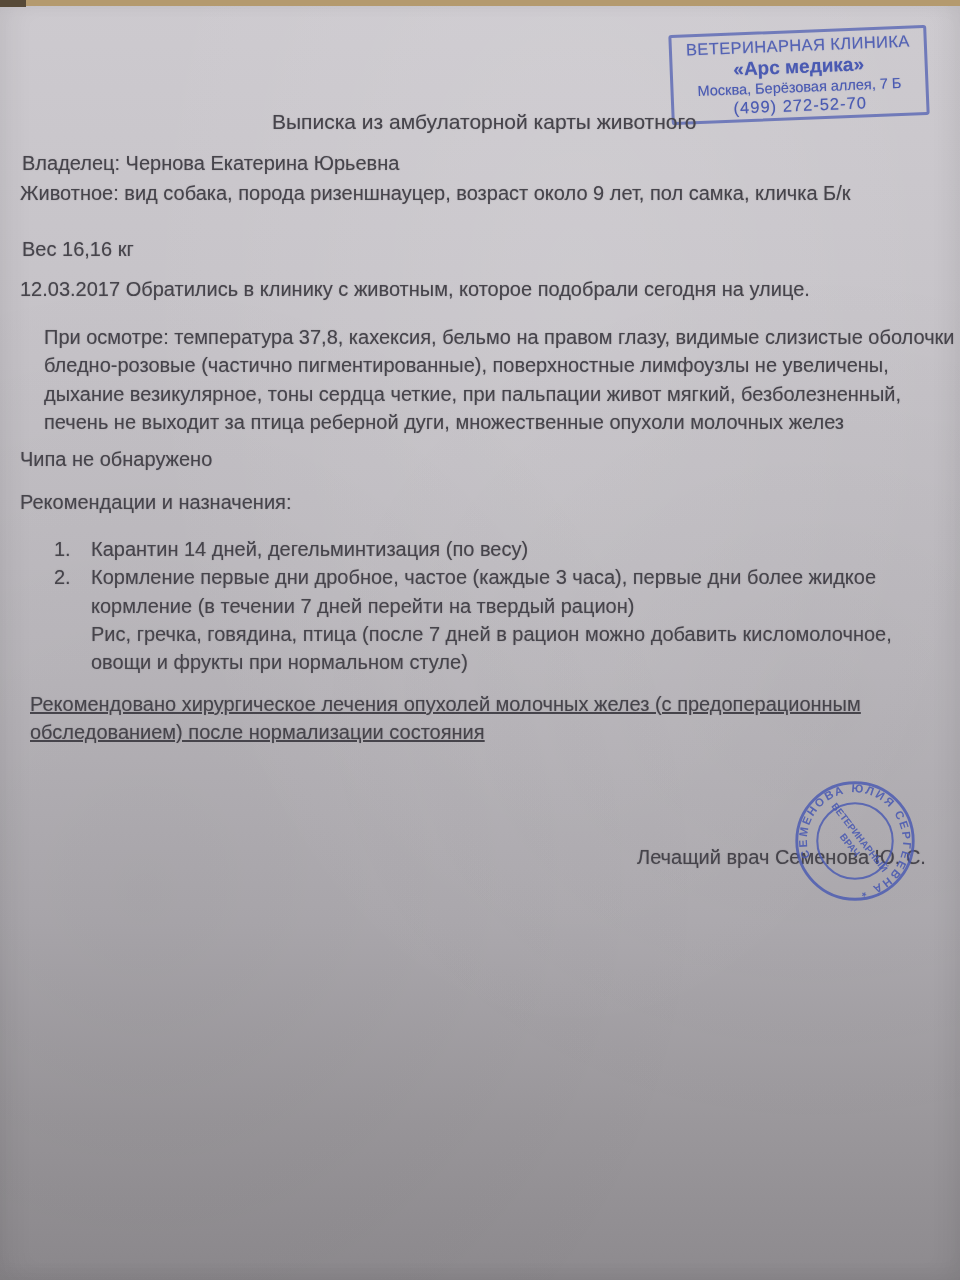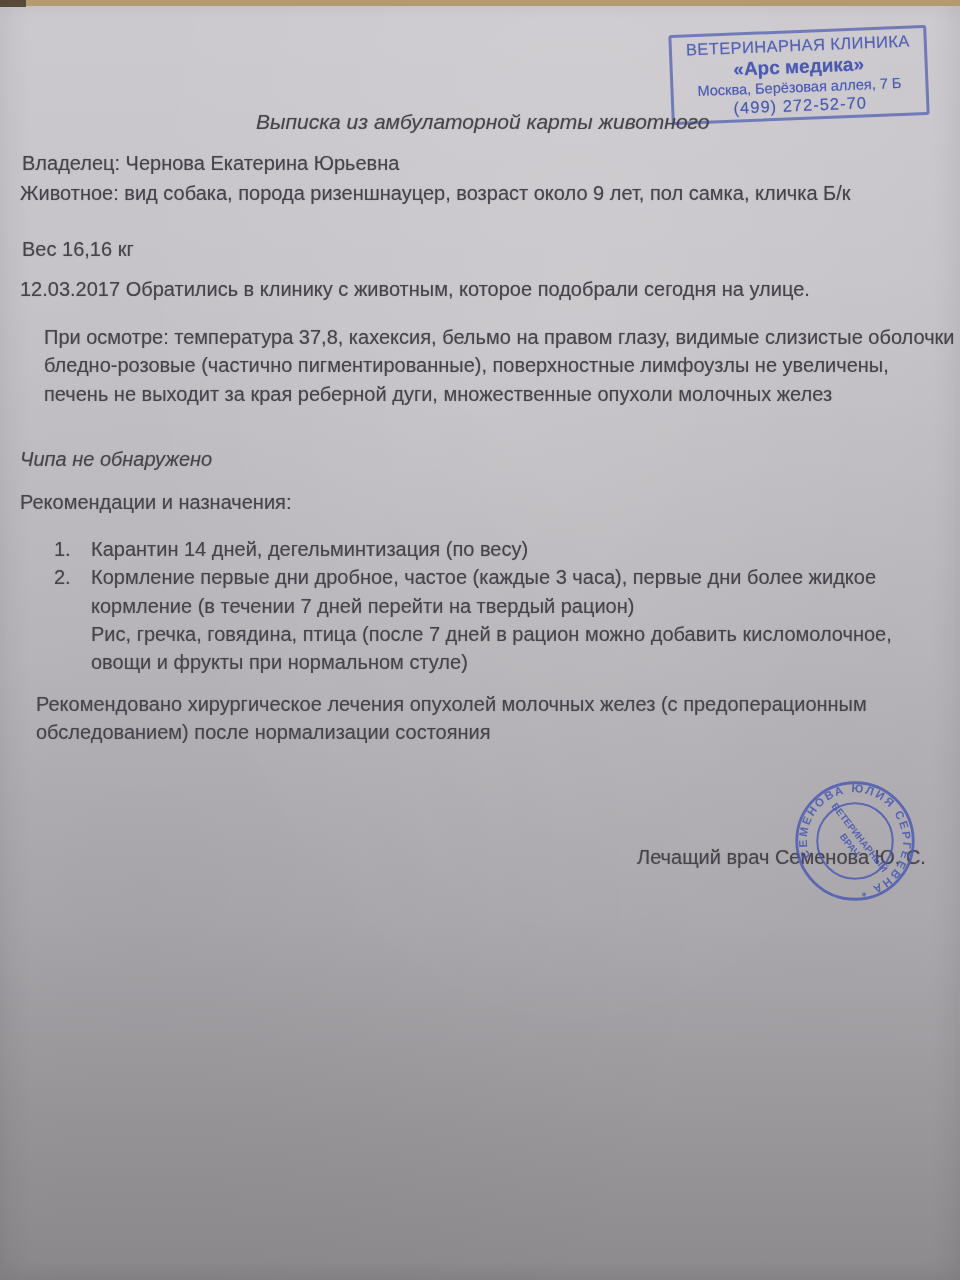"Выписка из амбулаторной карты животного" div.t { font-style: italic -> none; left: 256px -> 272px }
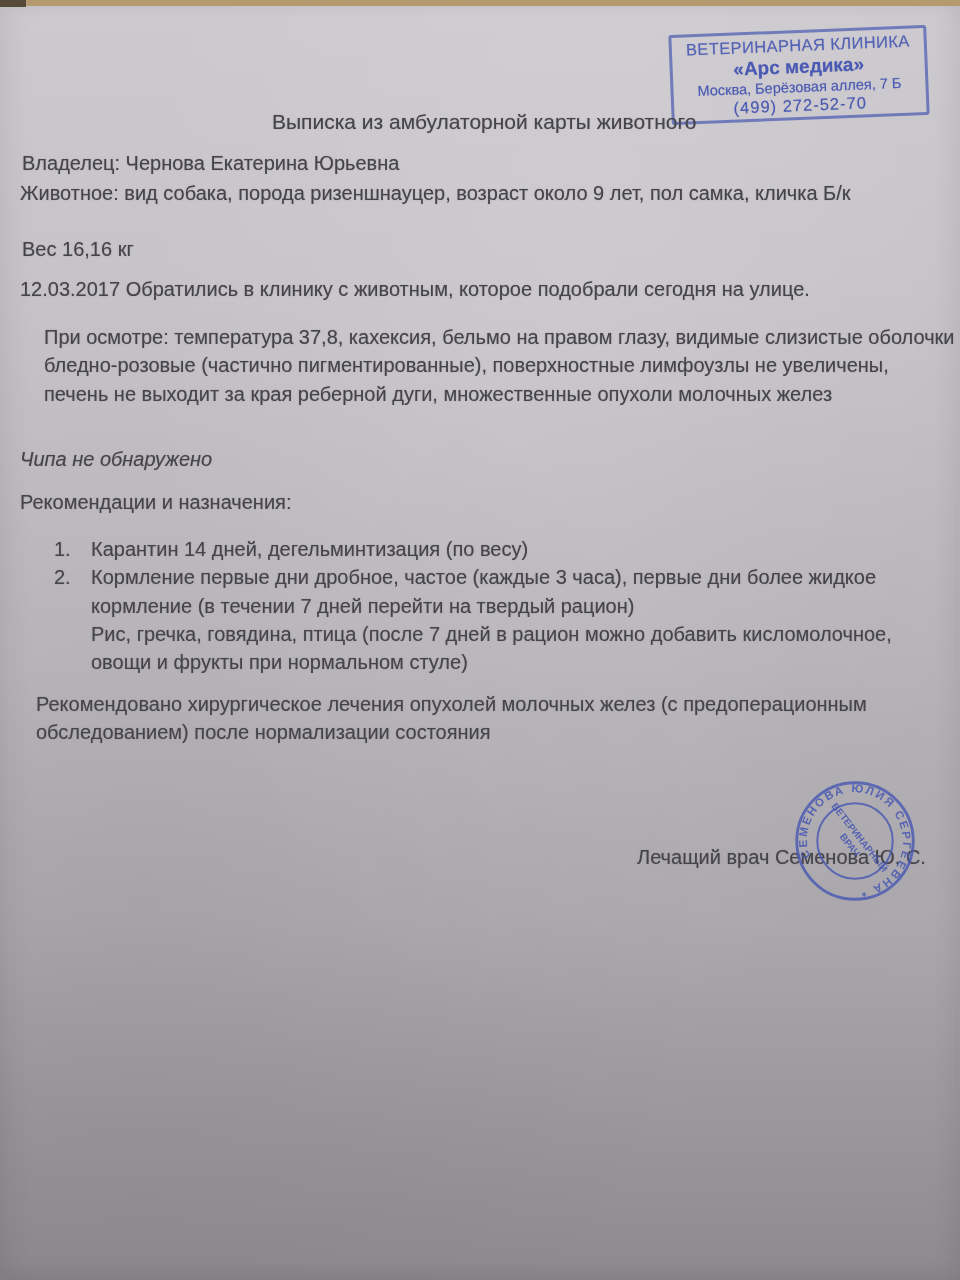"дыхание везикулярное, тоны сердца" div { html: none -> <div>дыхание везикулярное, тоны сердца четкие, при пальпации живот мягкий, безболезненный,</div> }
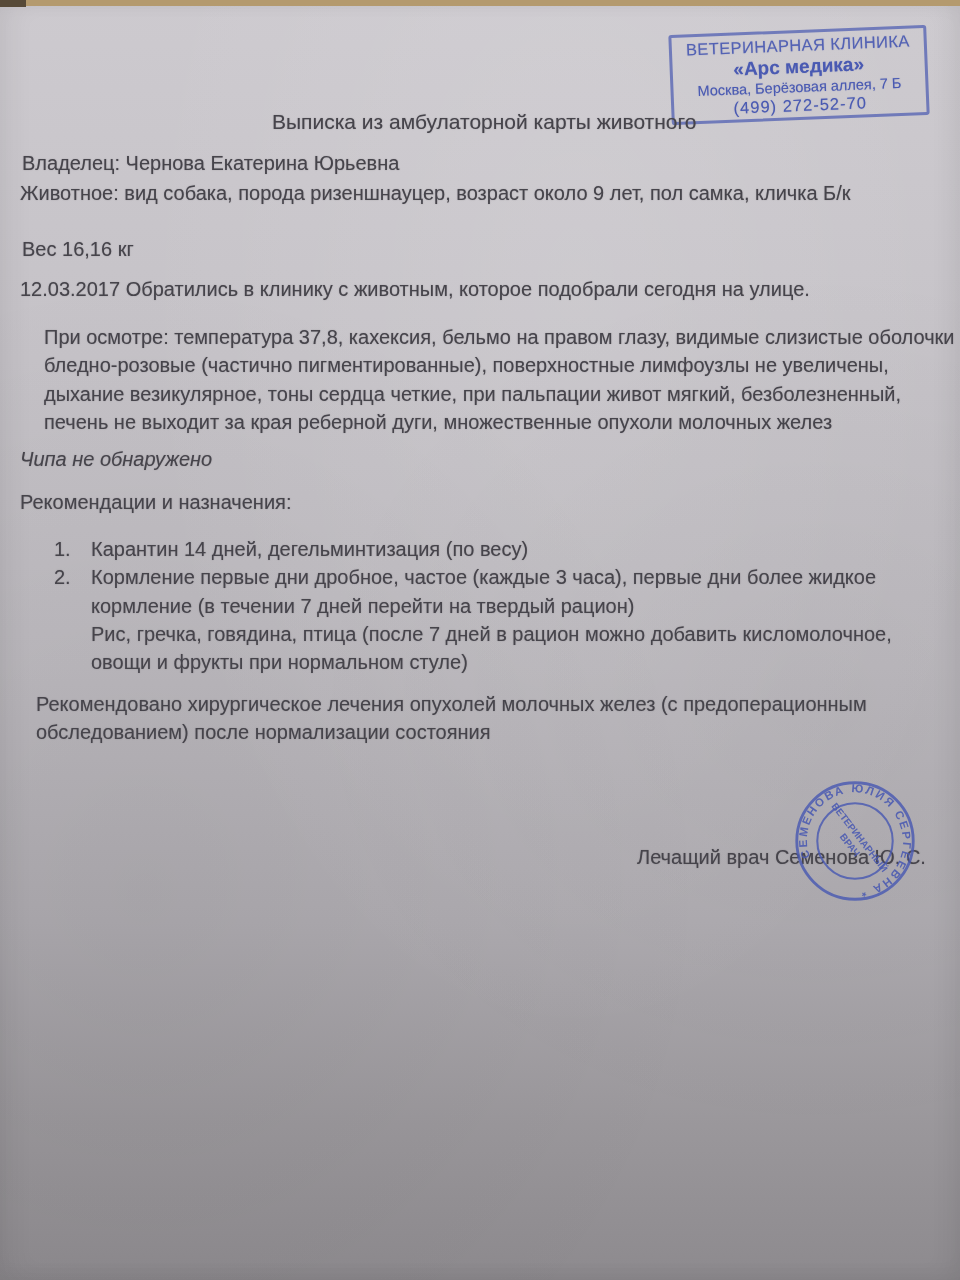"печень не выходит за края" div { text: края -> птица }
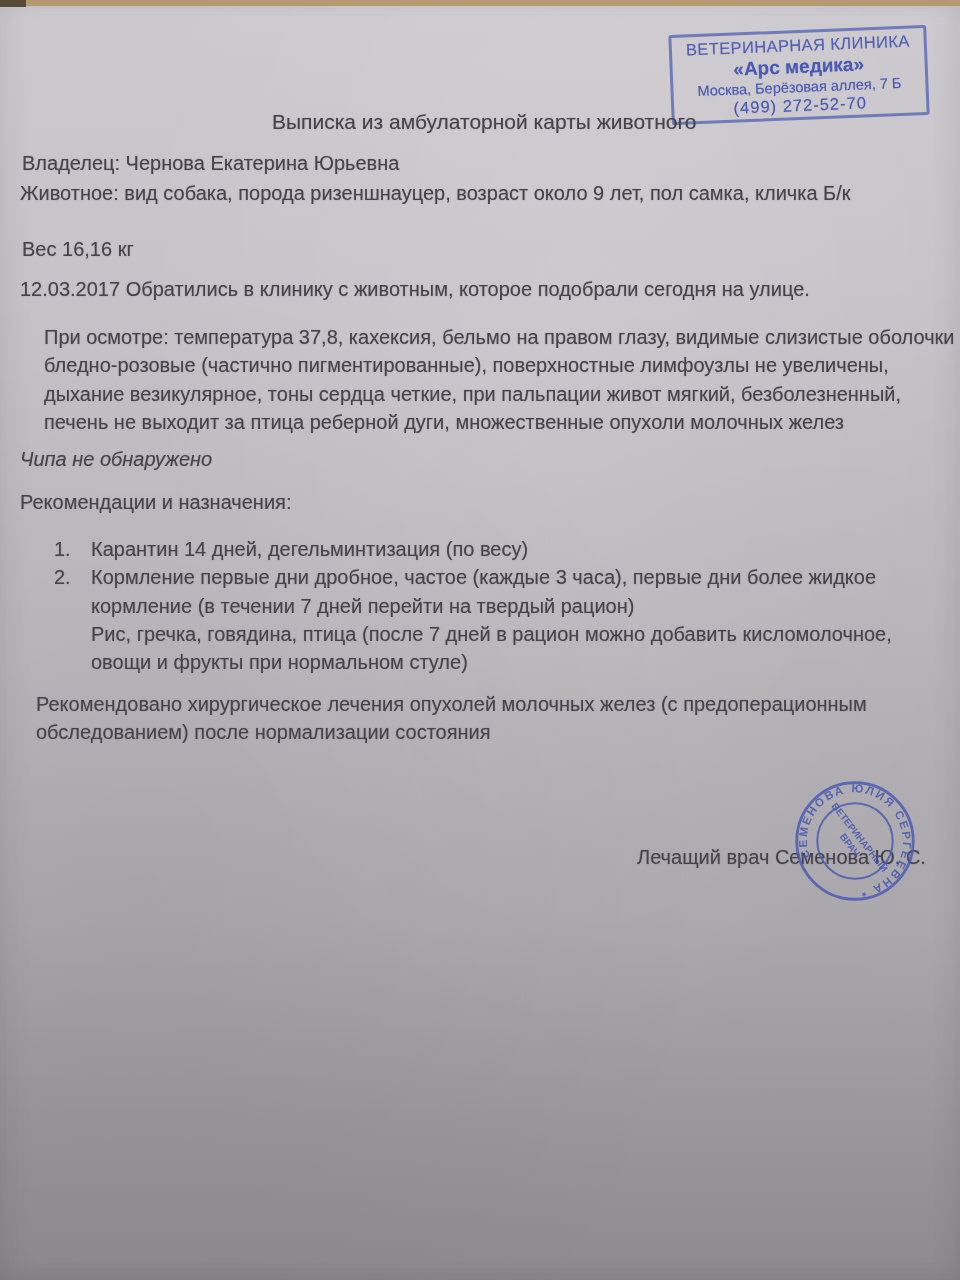"Чипа не обнаружено" div.t { font-style: italic -> none }
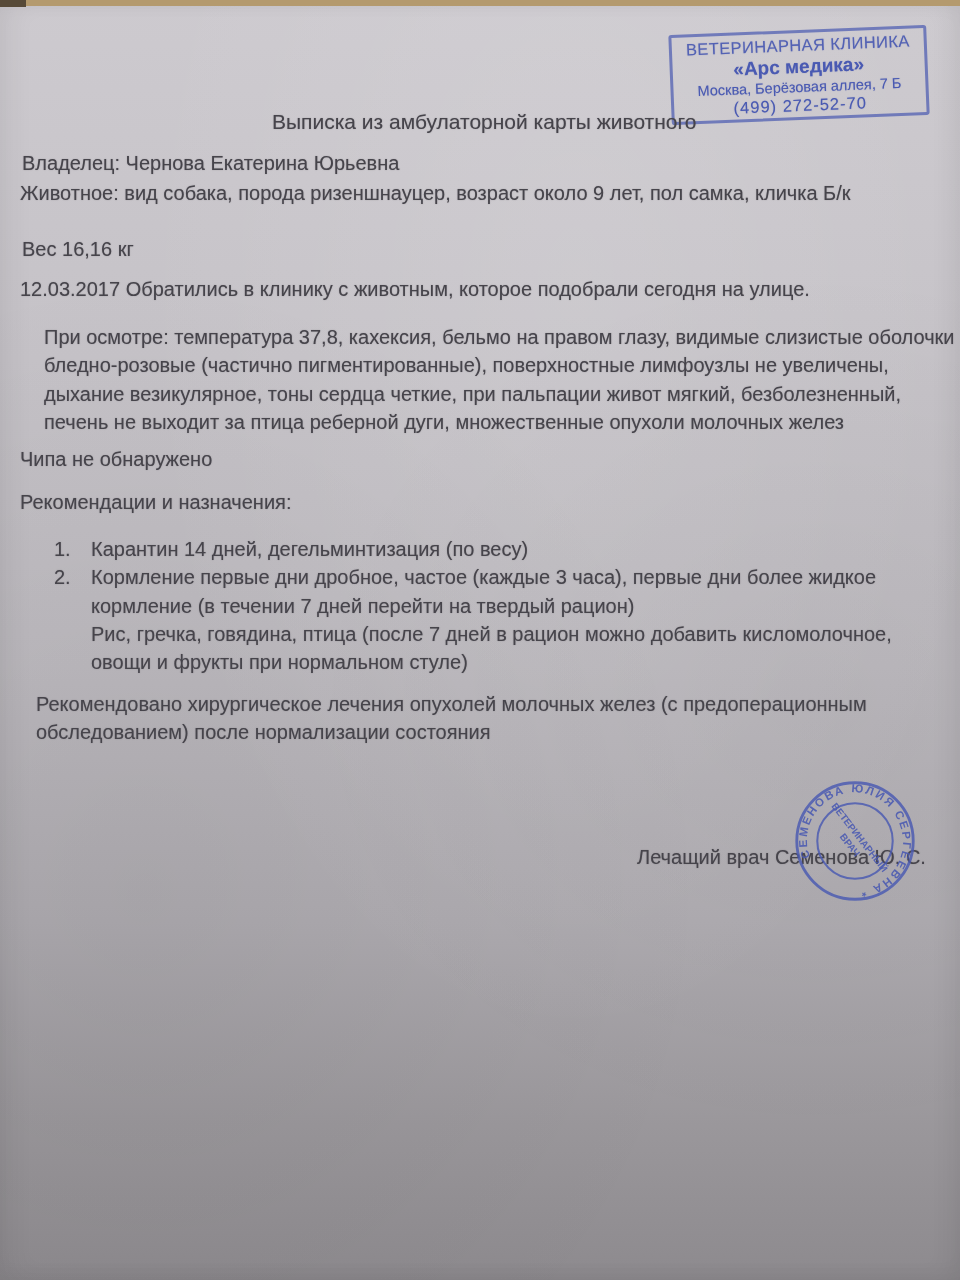"Рекомендовано хирургическое лечения" div.para { left: 12px -> 6px; text-decoration: none -> underline }
